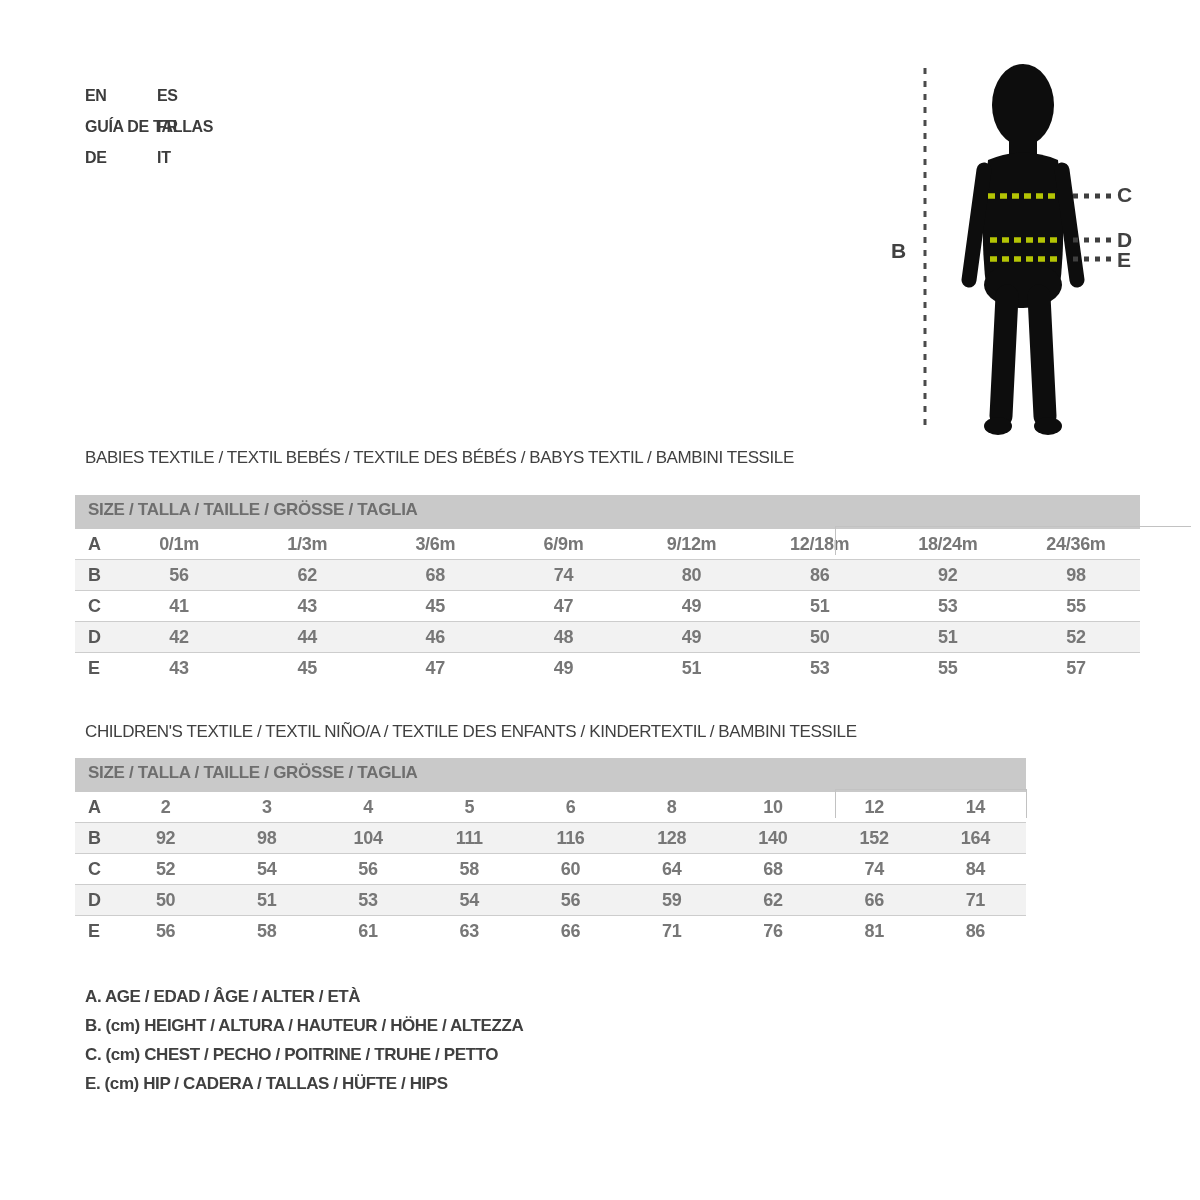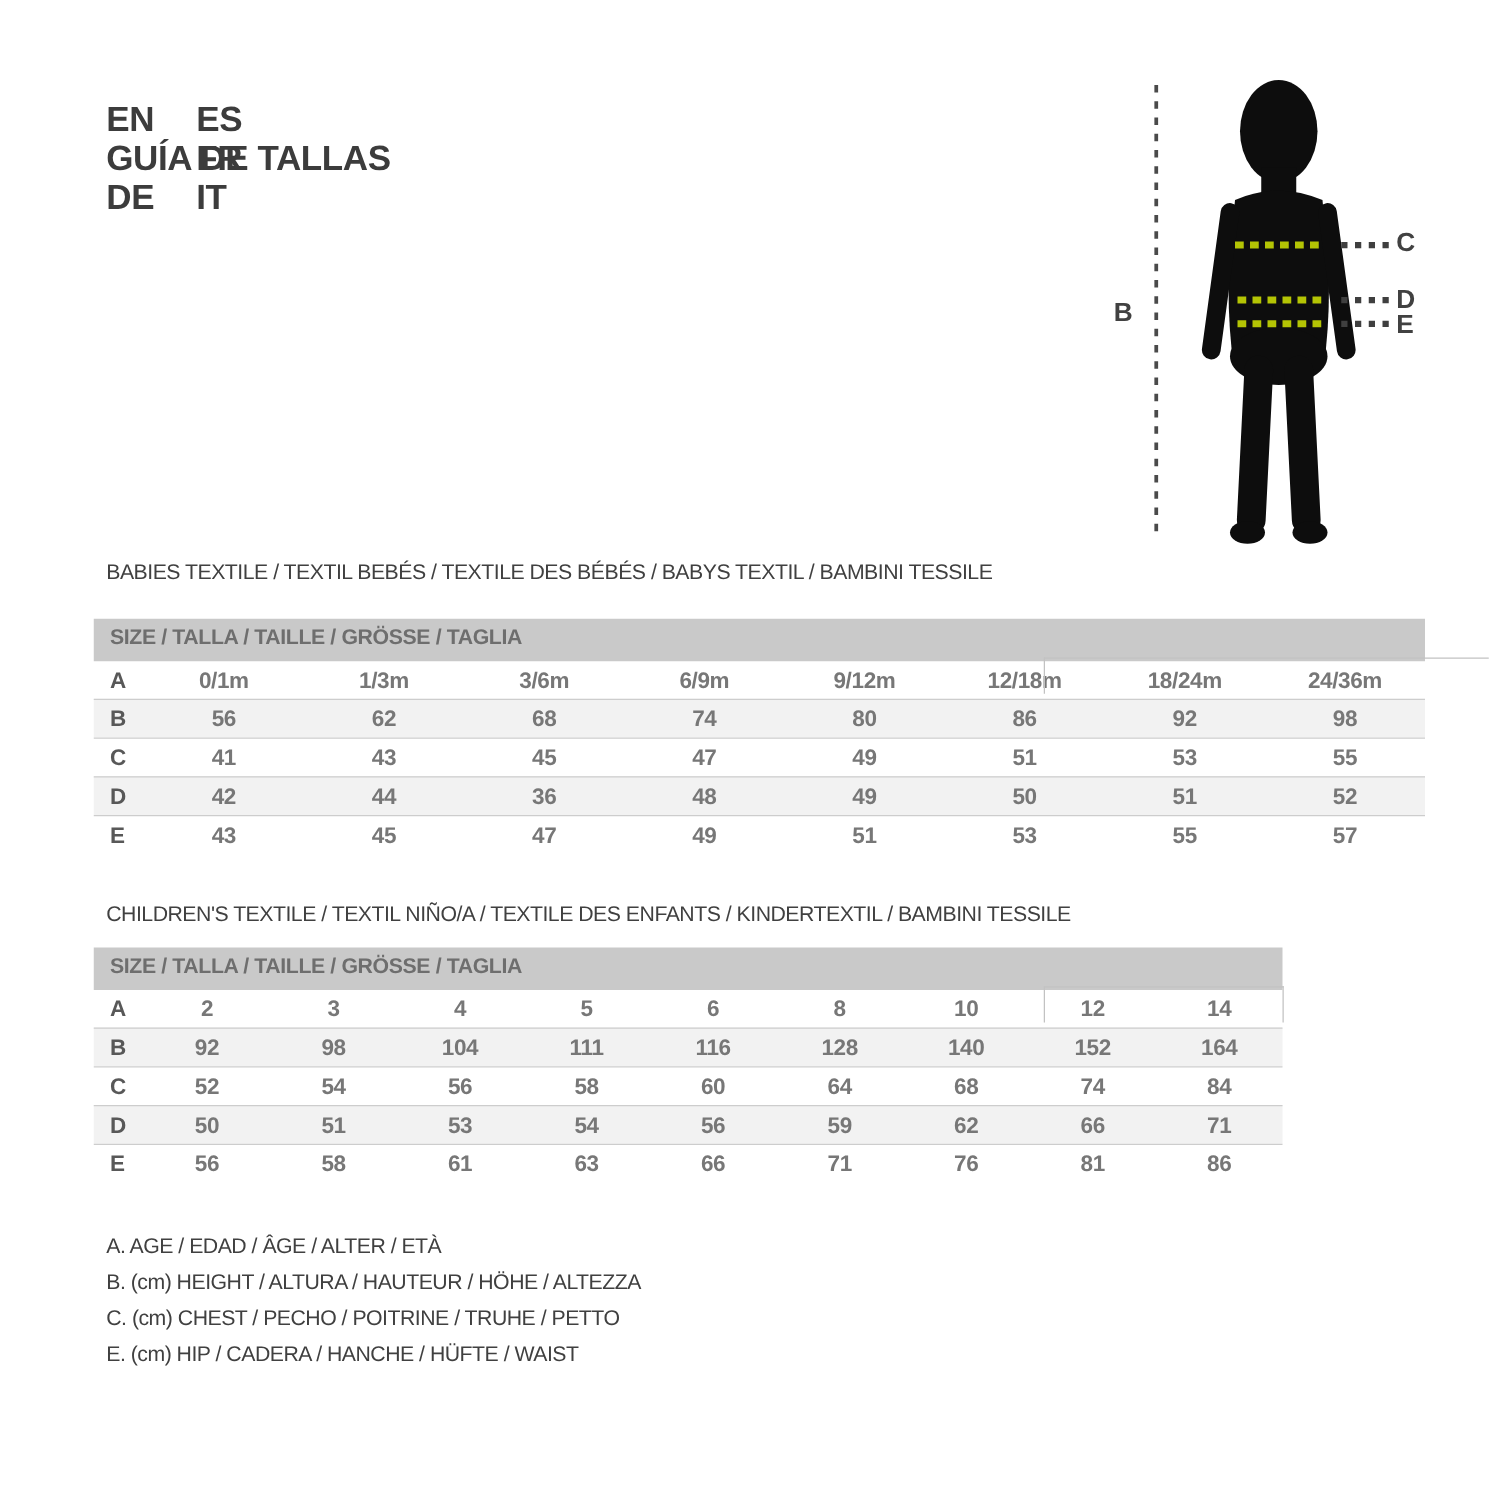"EN" .lang-list { font-size: 28px -> 16px }
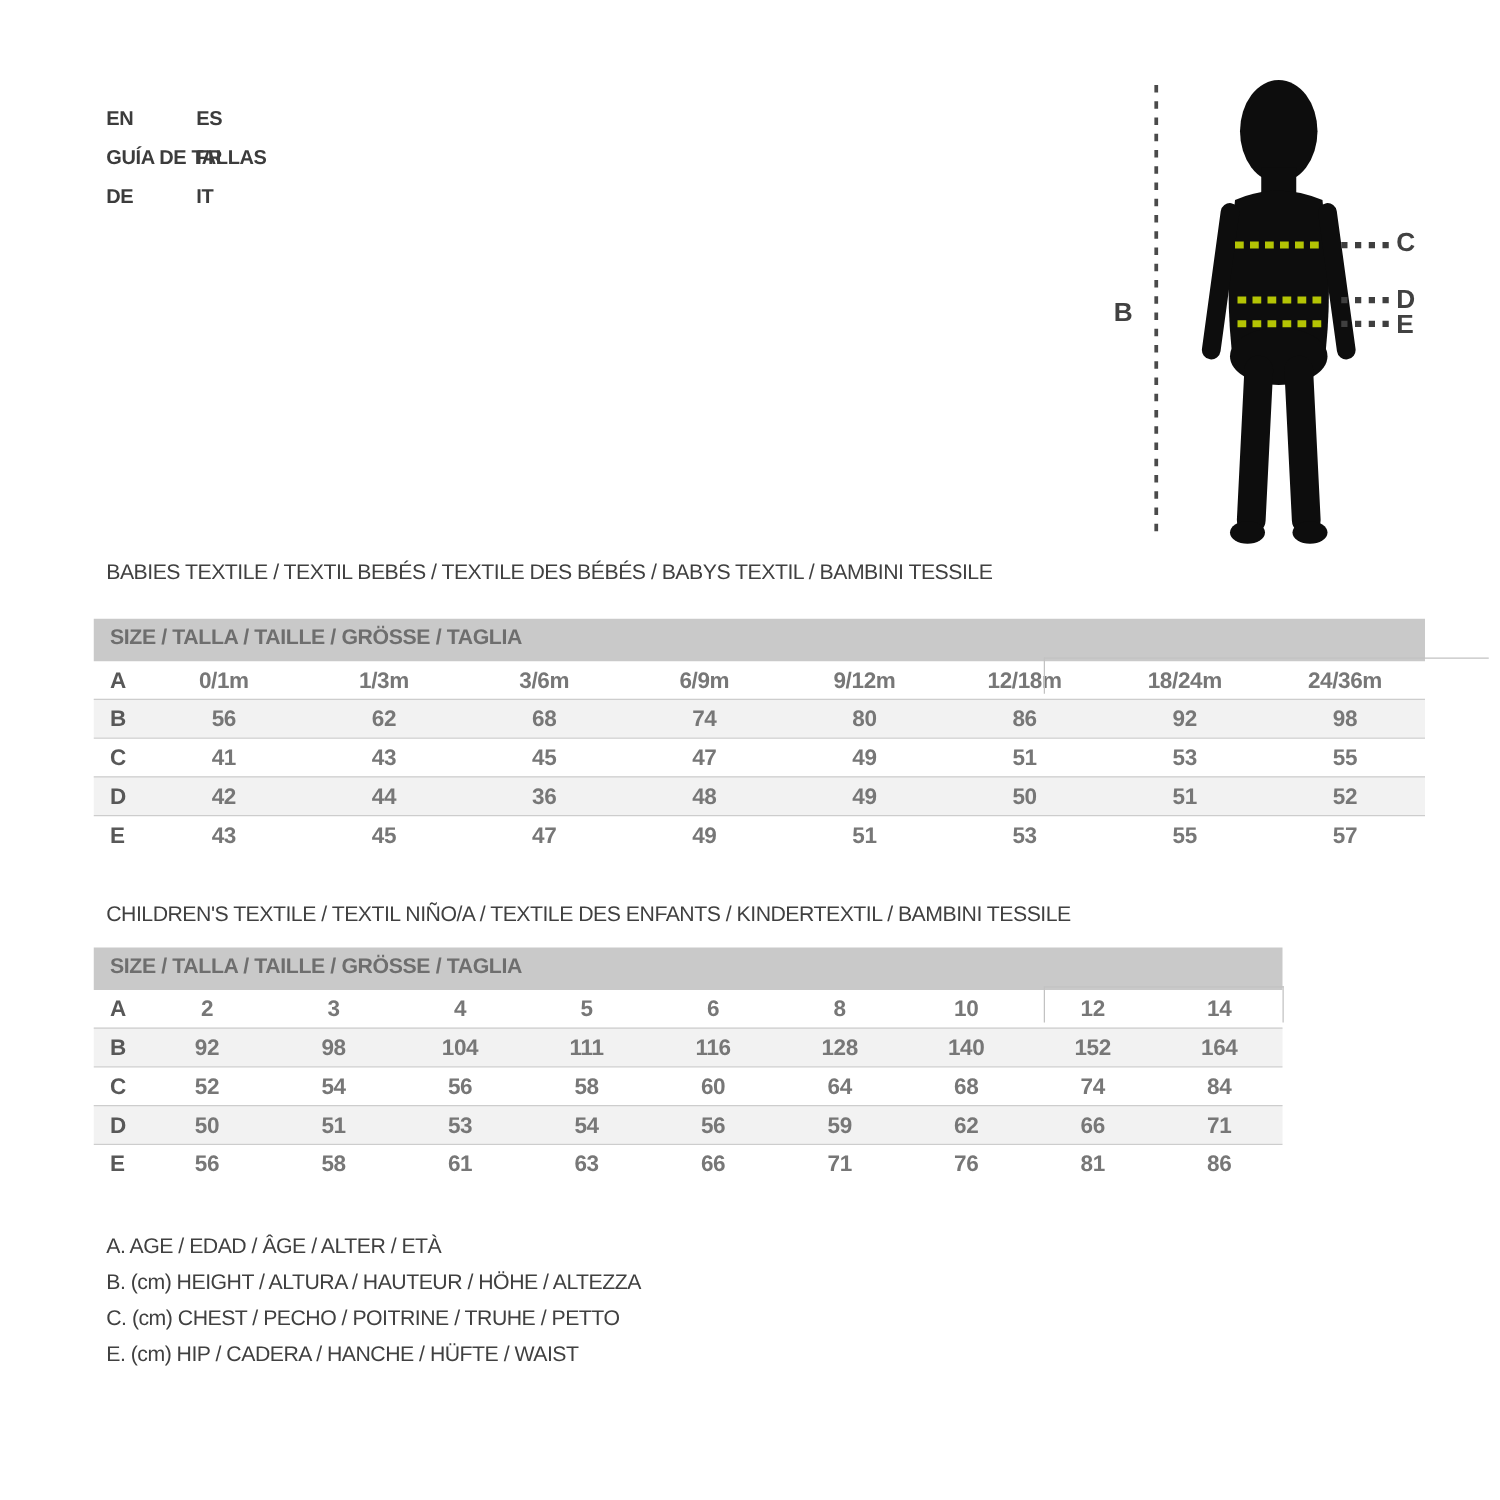"36" div.cell { text: 36 -> 46 }
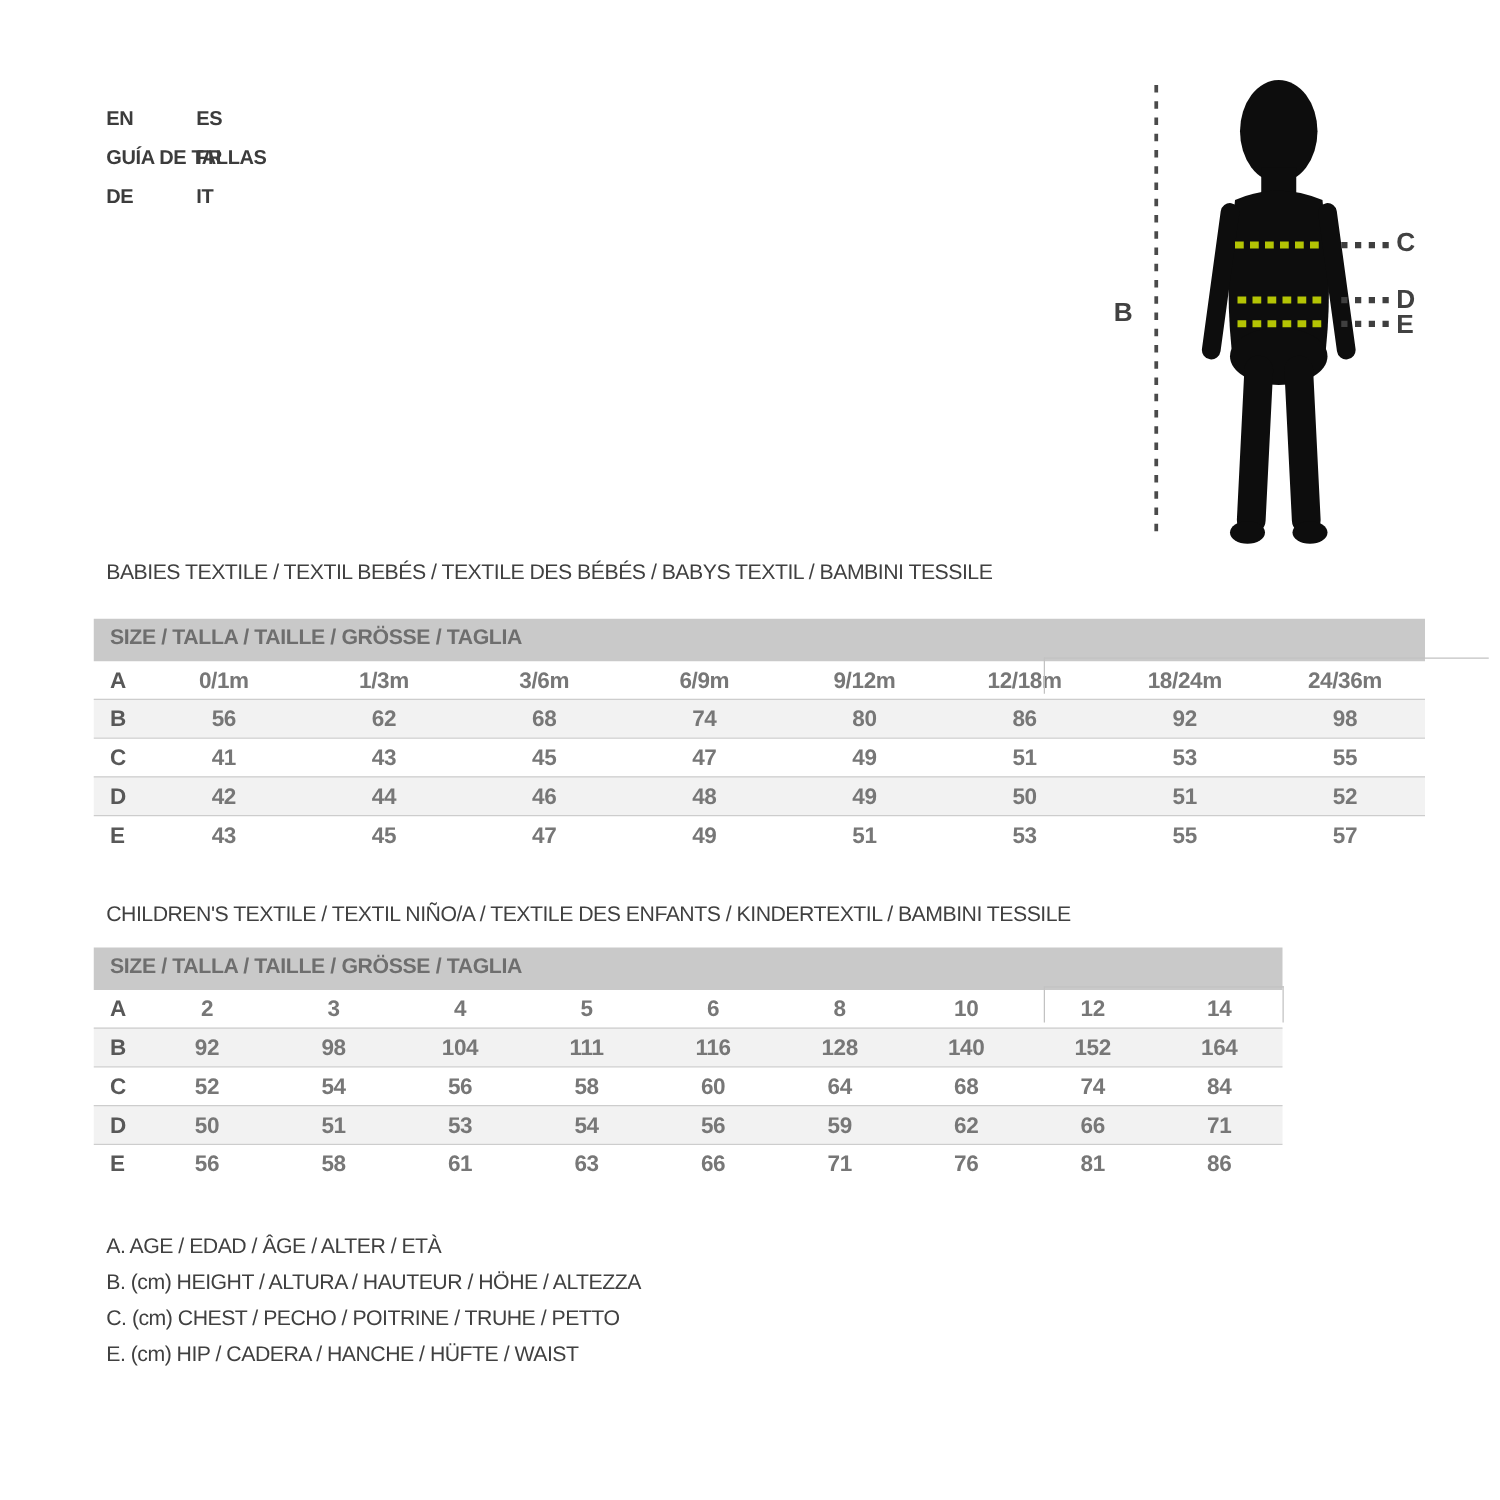"A. AGE / EDAD /" .legend { font-weight: normal -> bold }
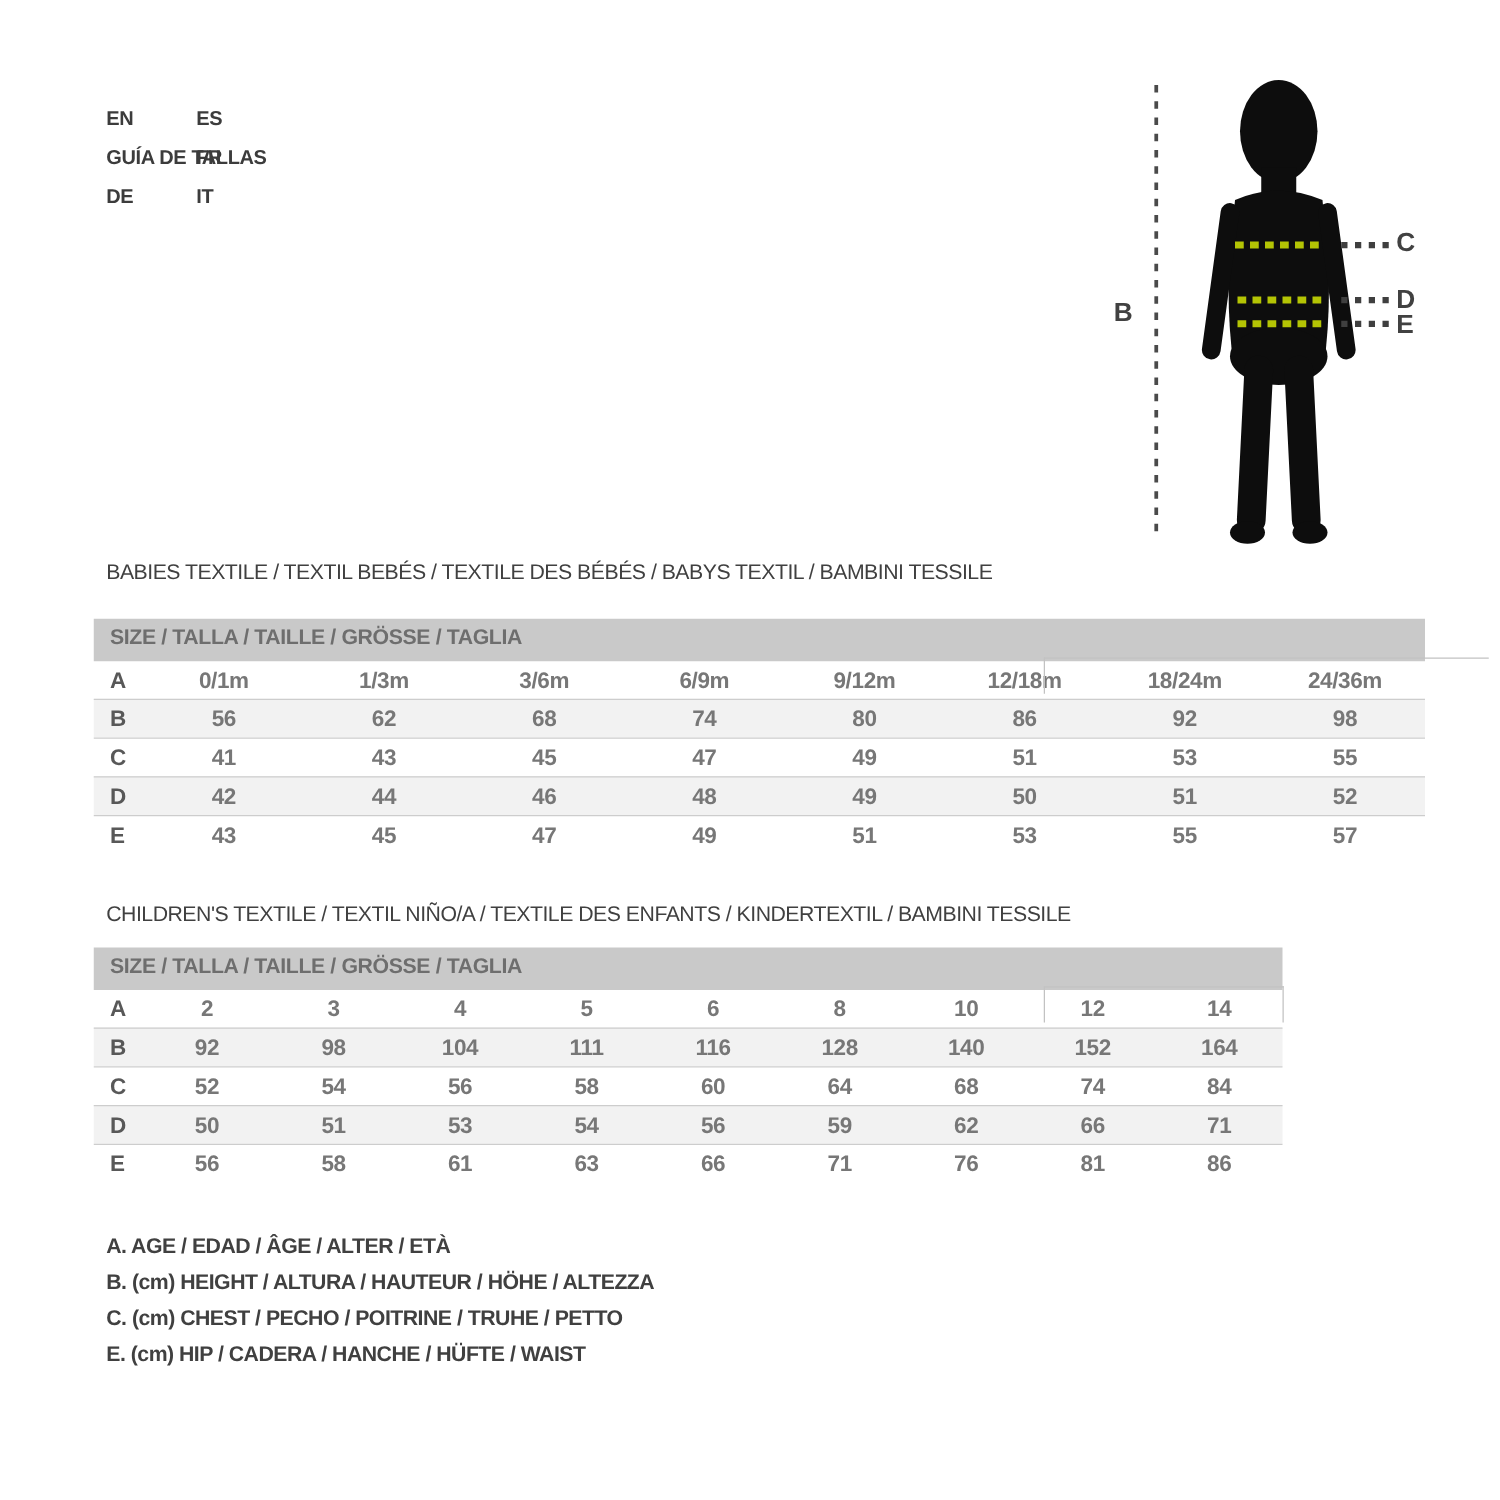"E. (cm) HIP / CADERA" div { text: HANCHE / HÜFTE / WAIST -> TALLAS / HÜFTE / HIPS }
